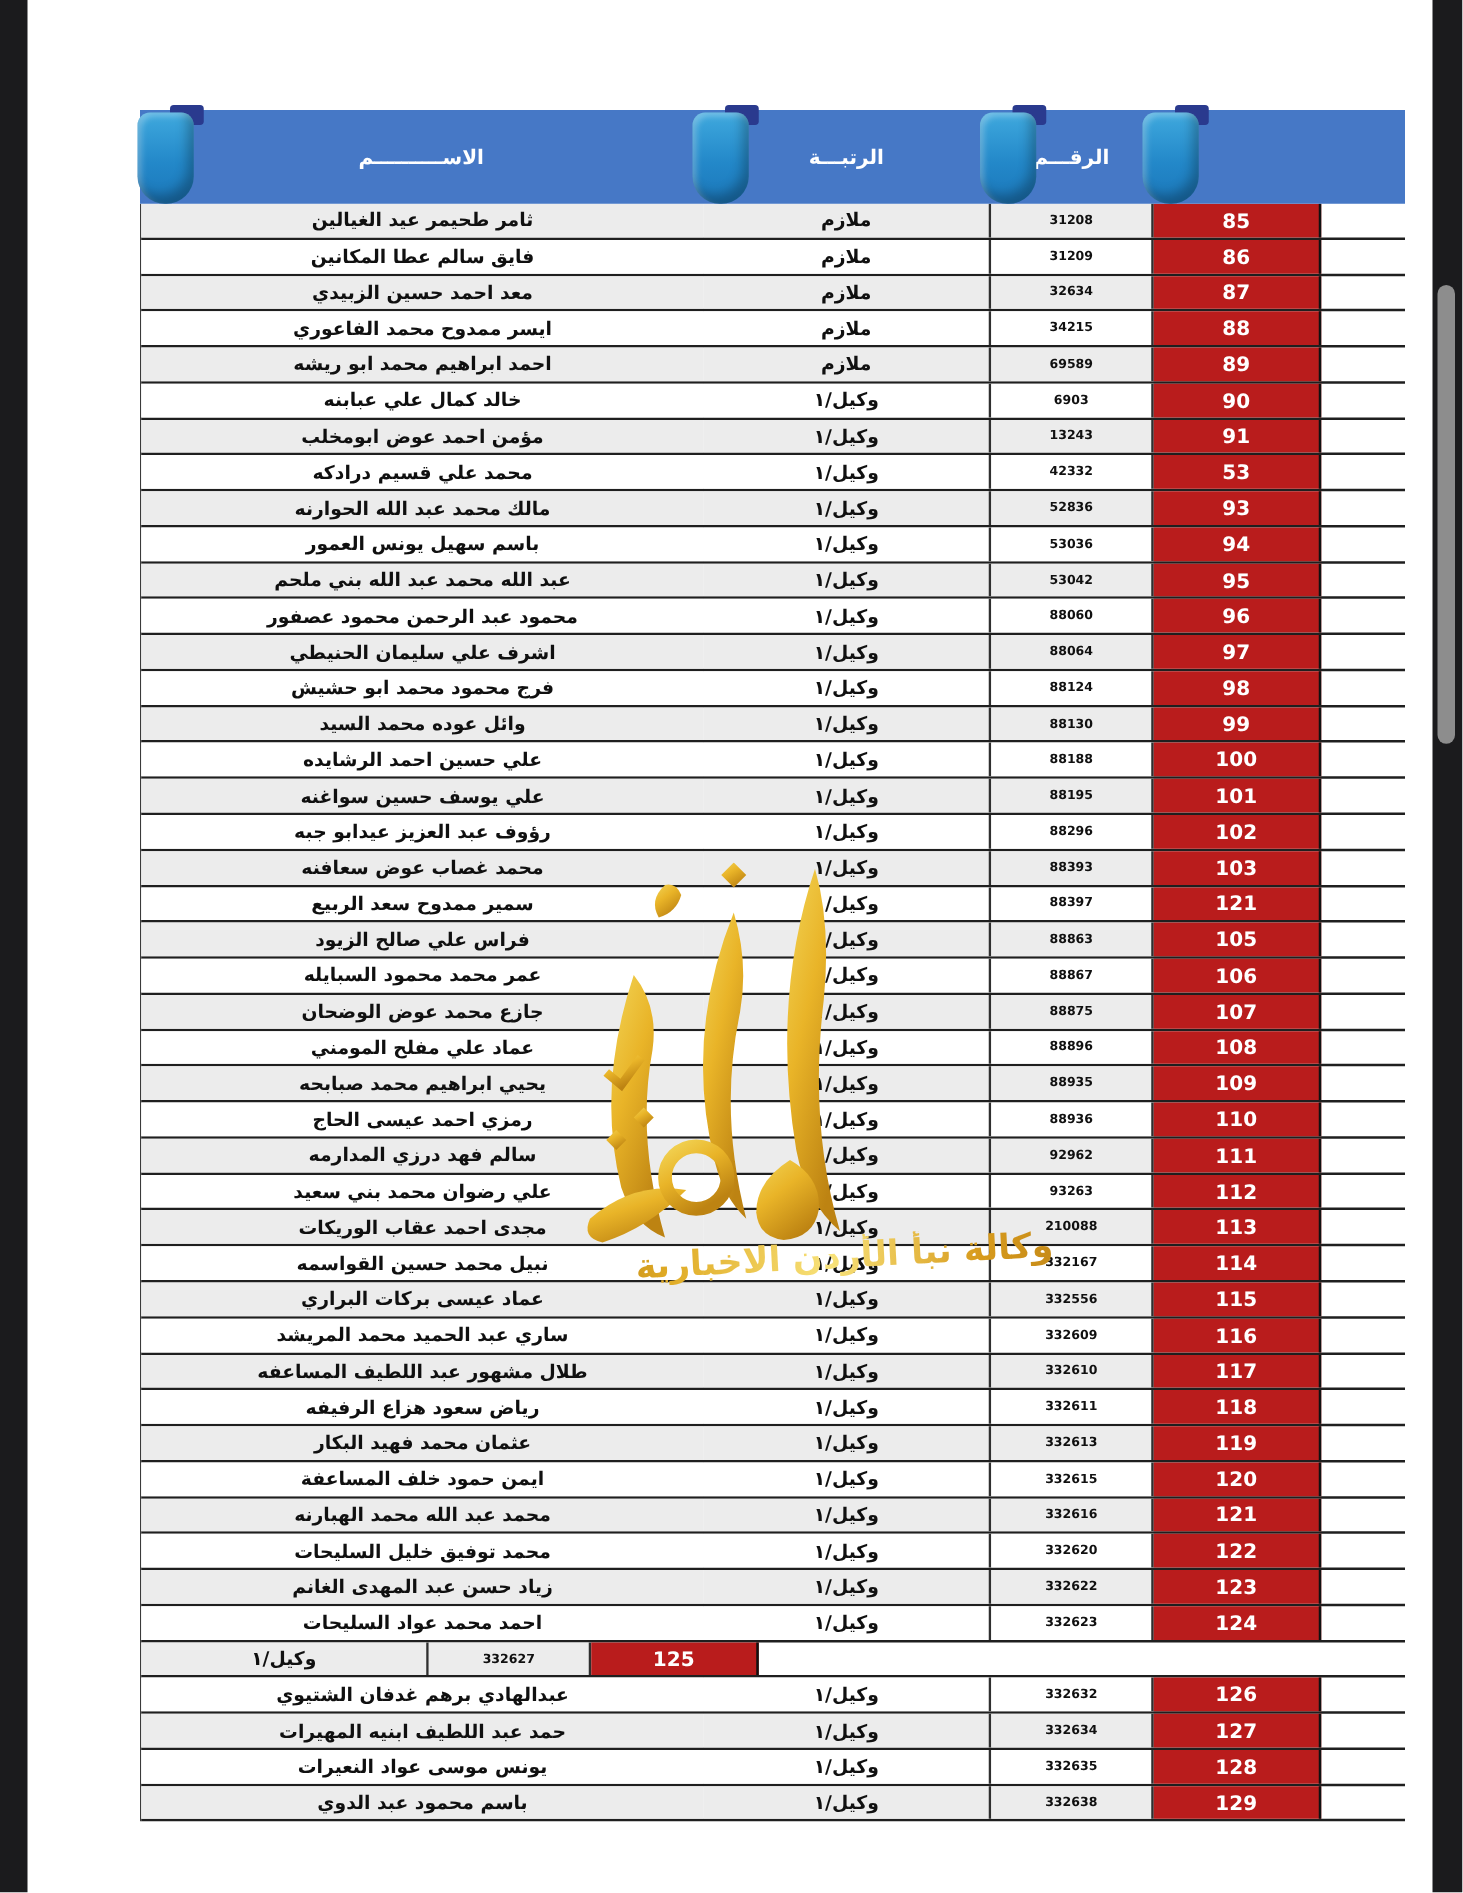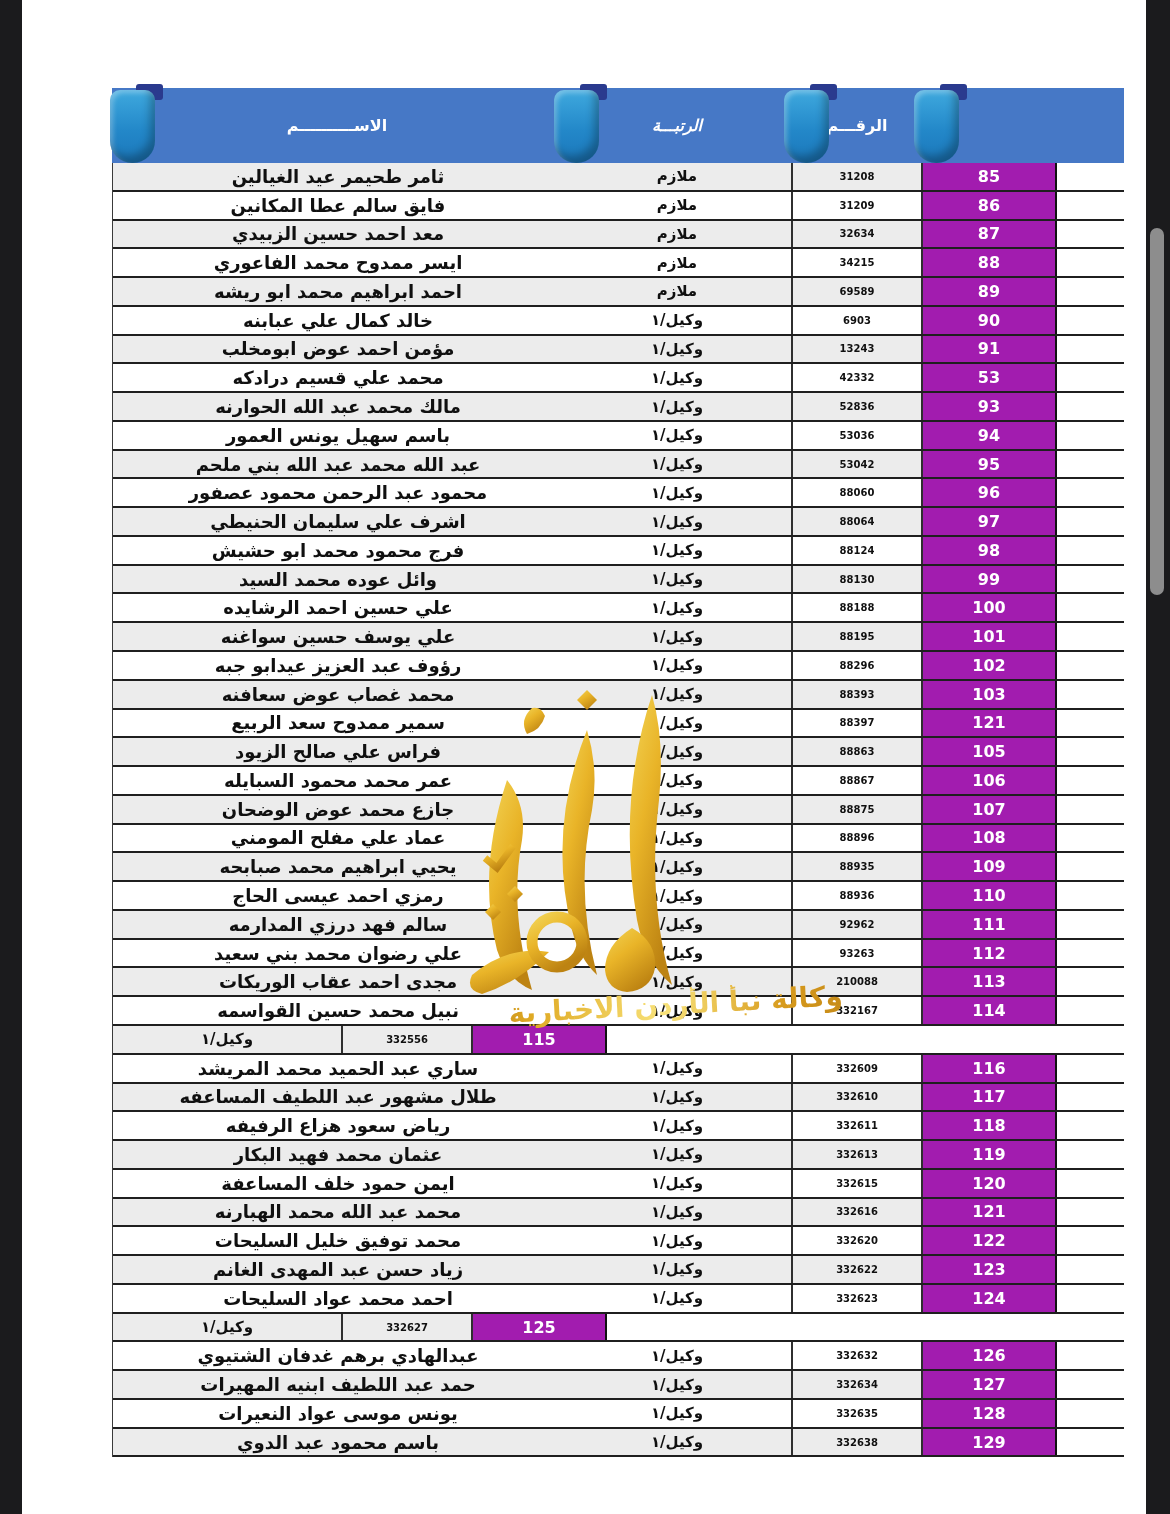"الرتبـــة" .col-rank { font-style: italic -> none }
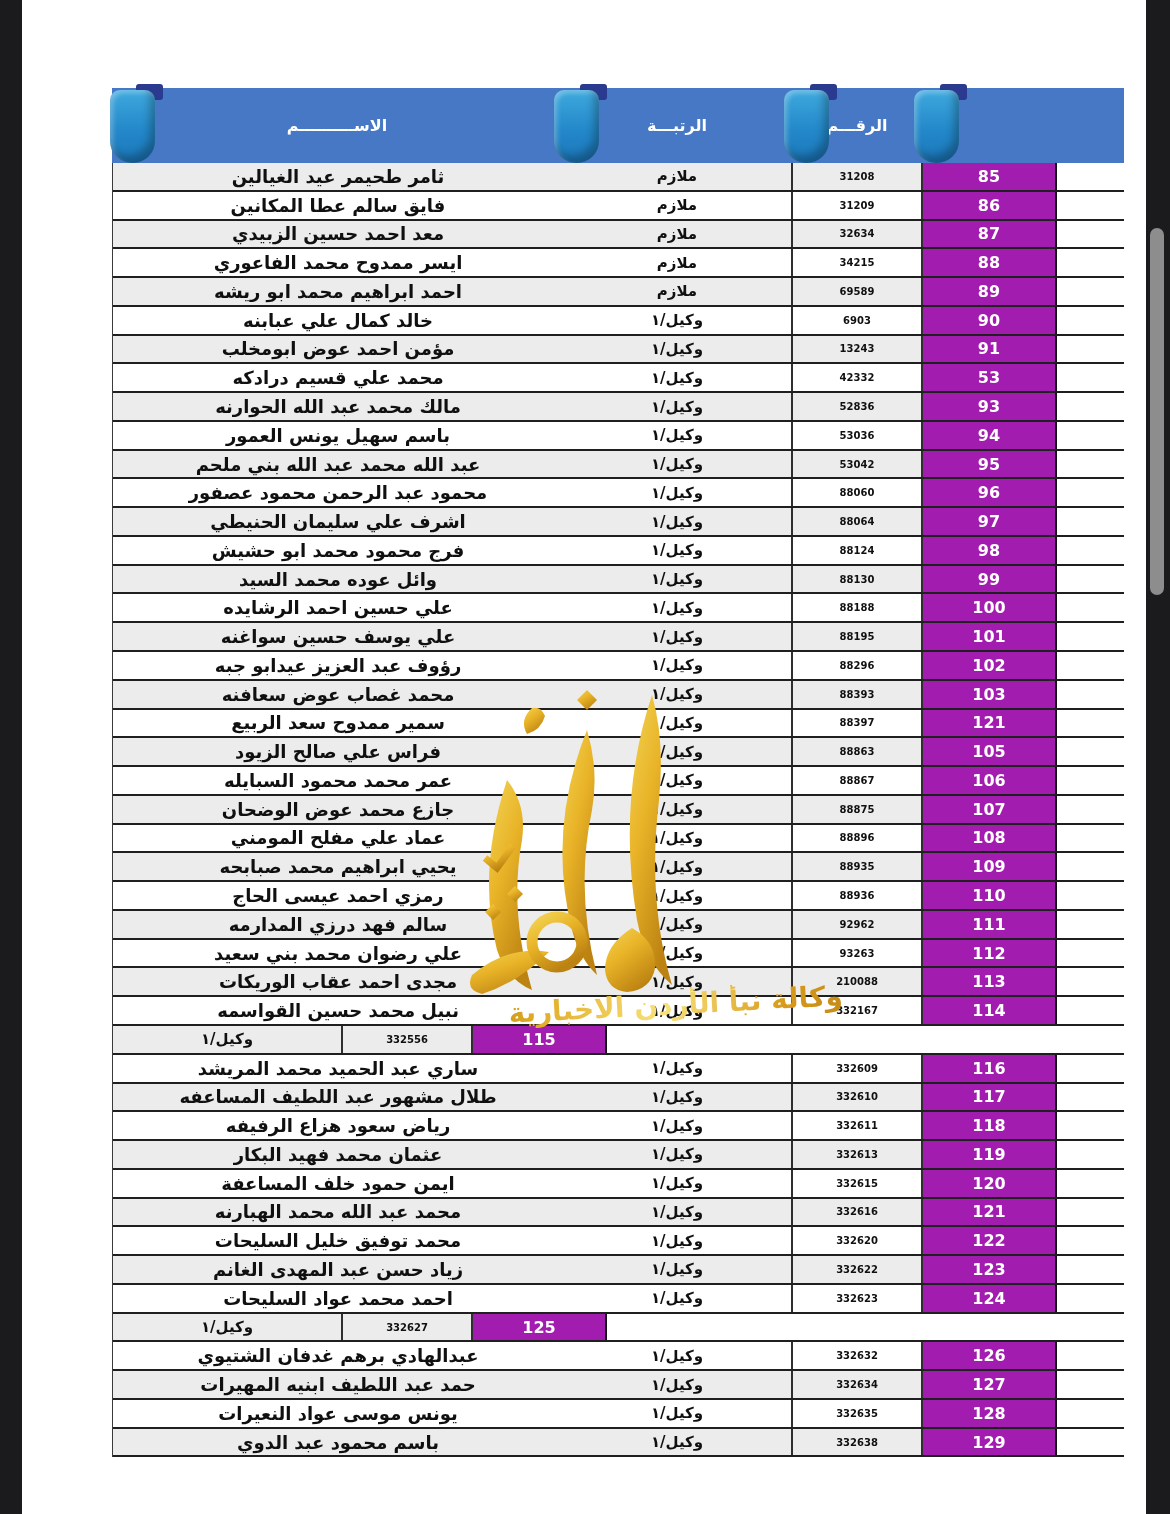"ثامر طحيمر عيد الغيالين" .cell-name { font-size: 18px -> 15px }
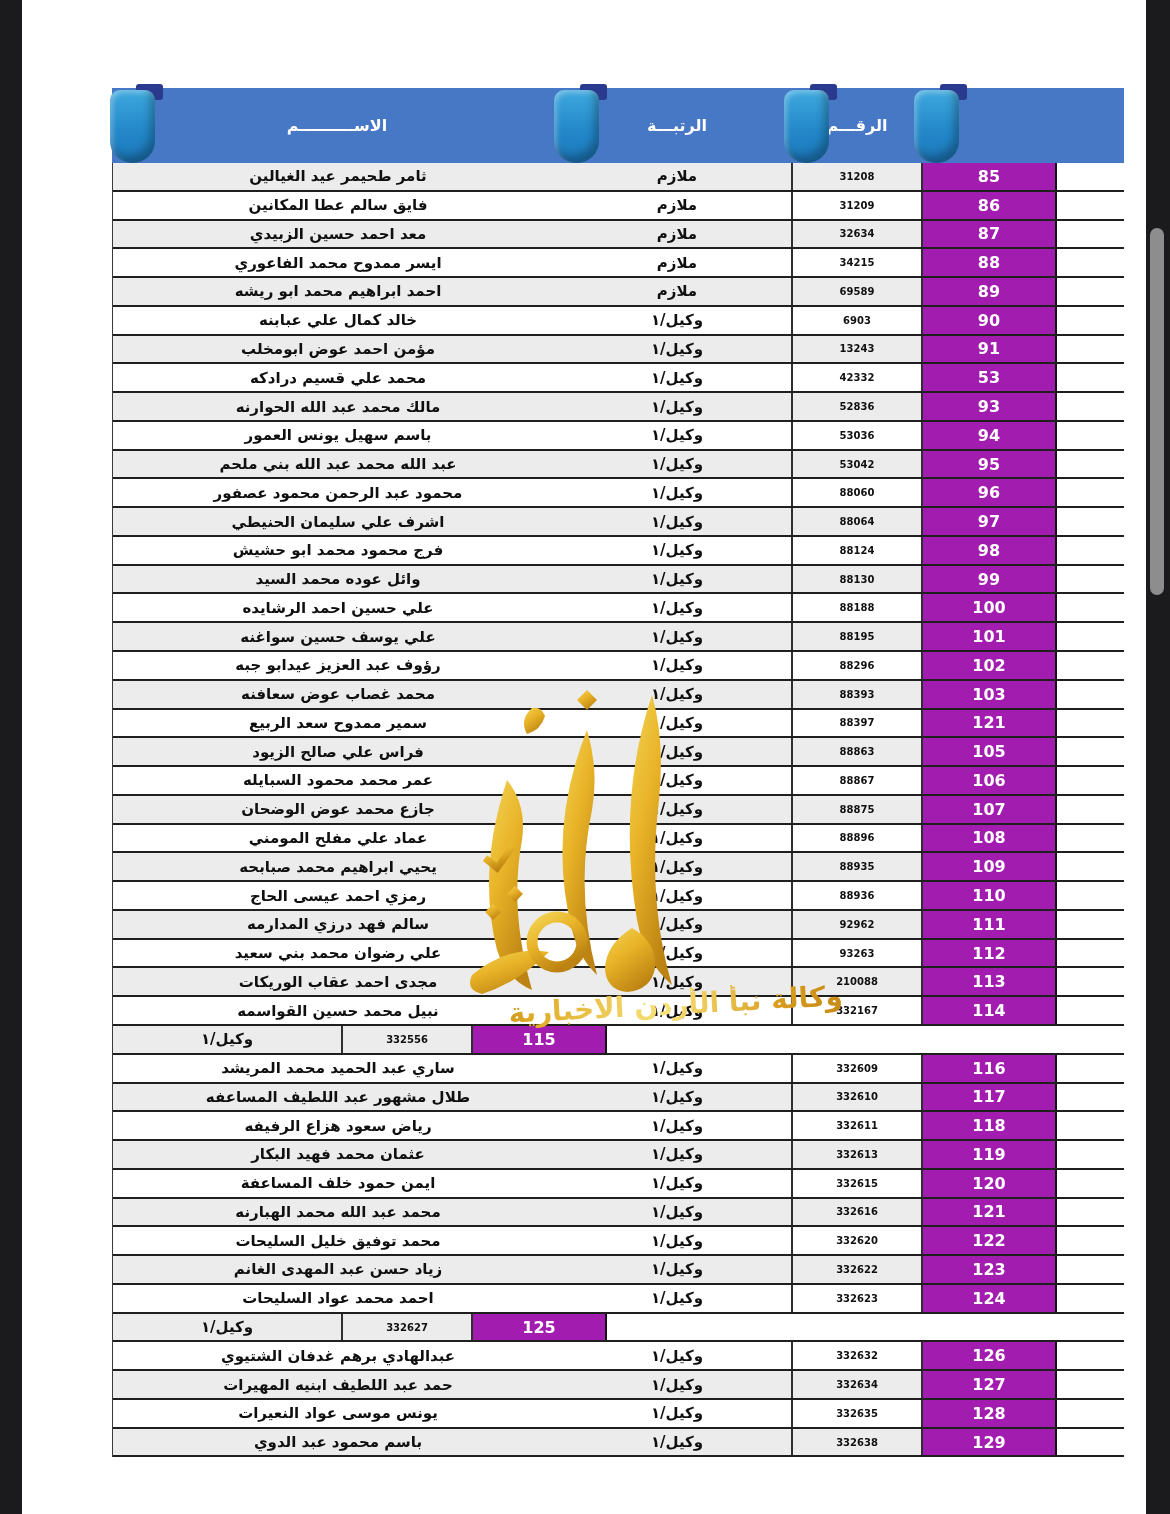"85" .cell-ser { background: #a21caf -> #b91c1c }
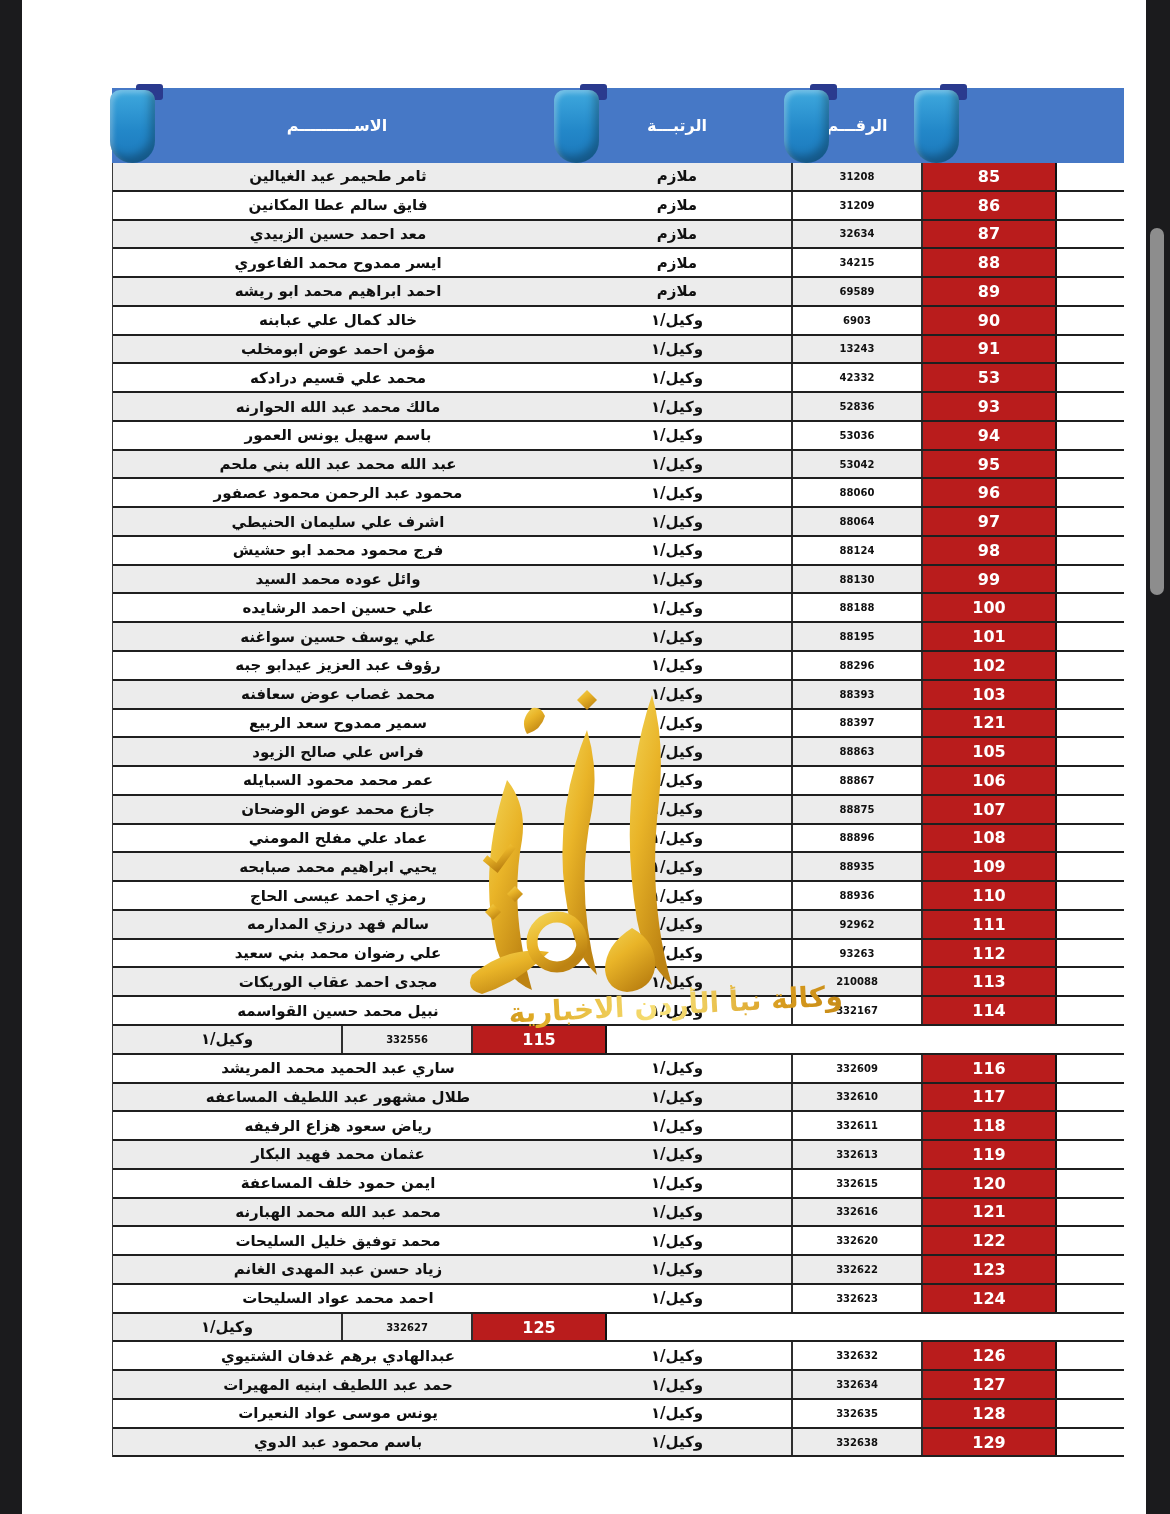"عماد عيسى بركات البراري" div.cell { html: none -> <div>عماد عيسى بركات البراري</div> }
